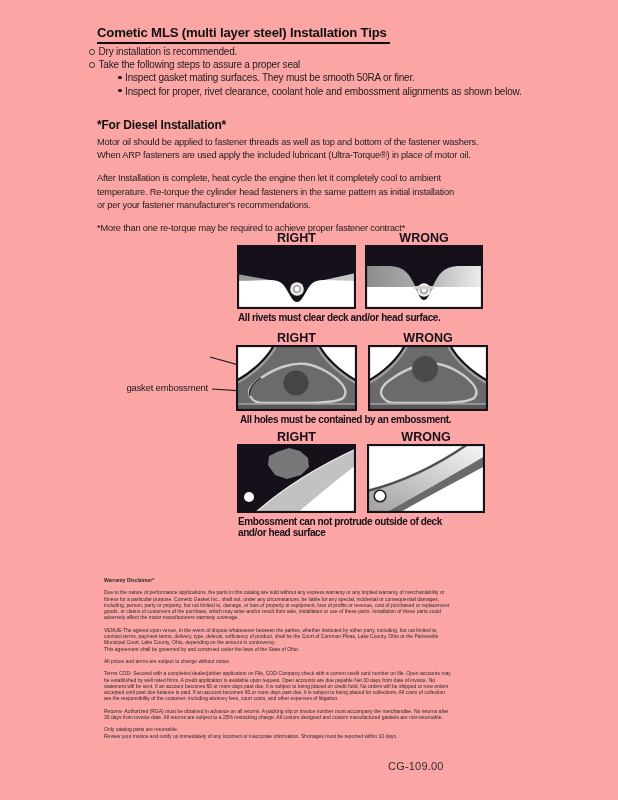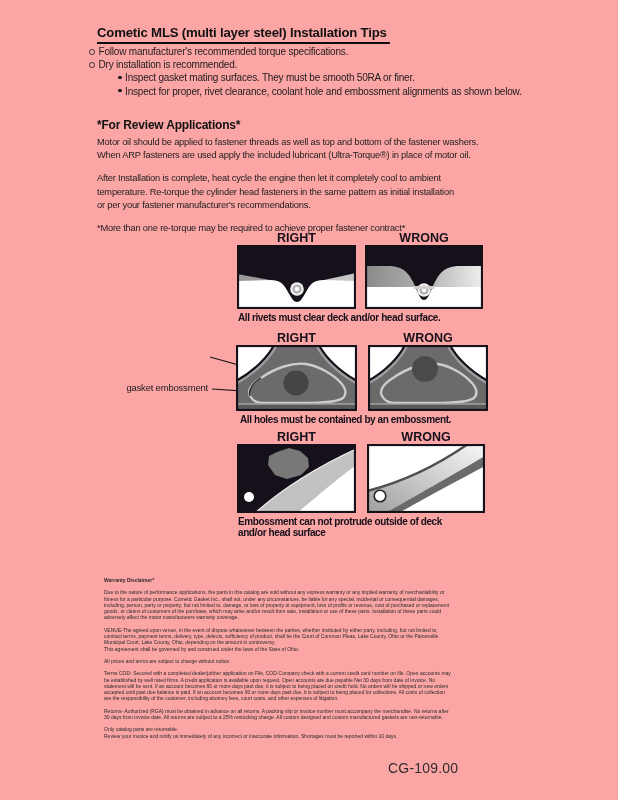"Follow manufacturer's recommended torque" div.tip-row { html: <div> <span></span> <span>Follow manufacturer's recommended torque specifications.</span> </div> -> none }
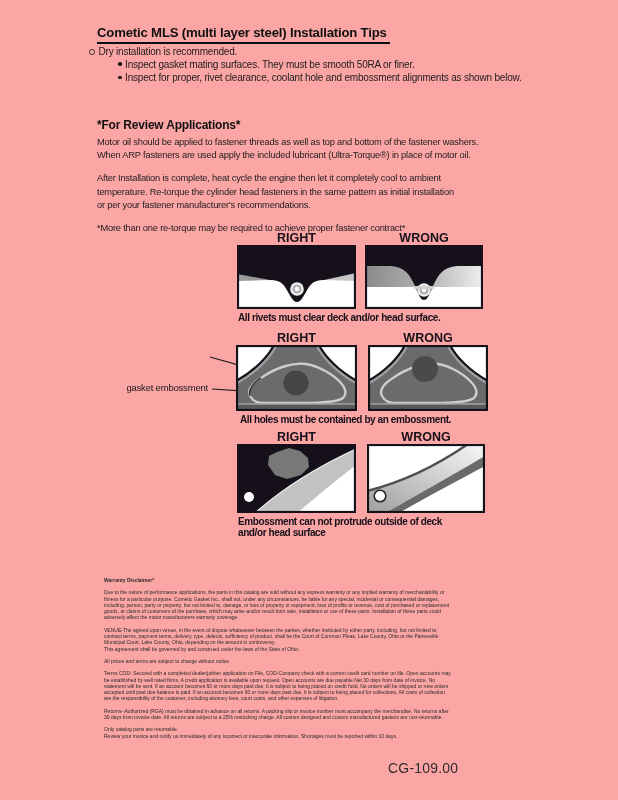"Take the following steps to" div.tip-row { html: none -> <div> <span></span> <span>Take the following steps to assure a proper seal</span> </div> }
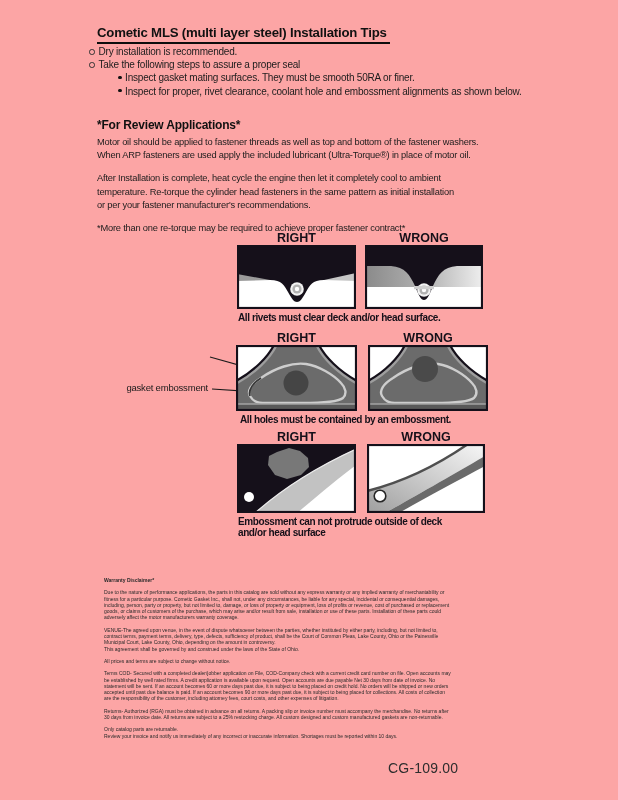"*For Review Applications*" div.abs { text: Review Applications -> Diesel Installation }
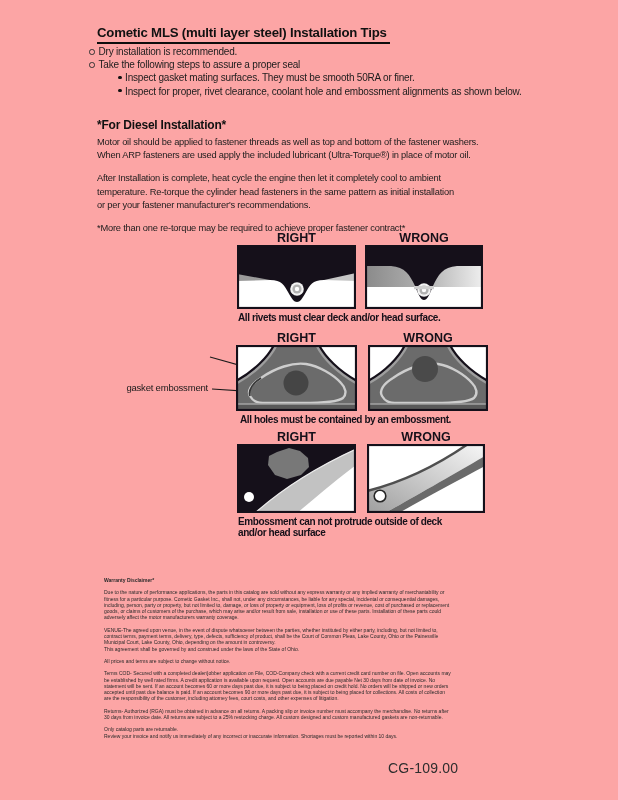"CG-109.00" .footer-code { font-size: 14px -> 11px }
